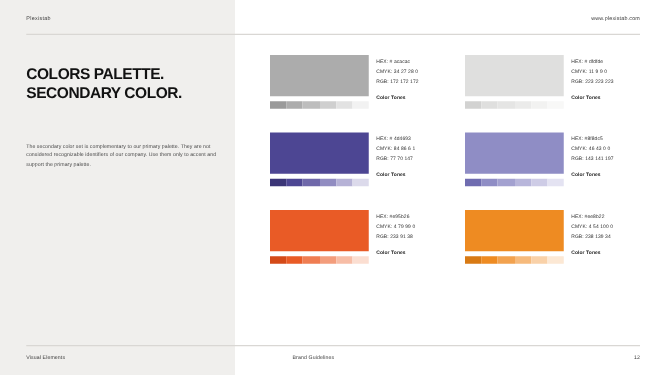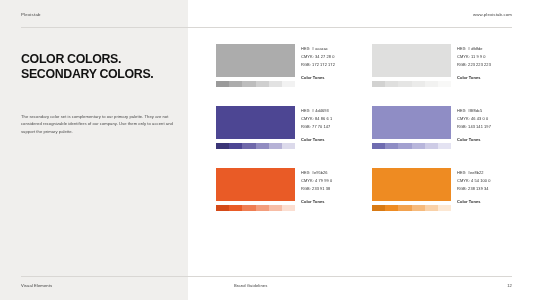"COLOR COLORS." span.title-line { text: COLOR COLORS -> COLORS PALETTE }
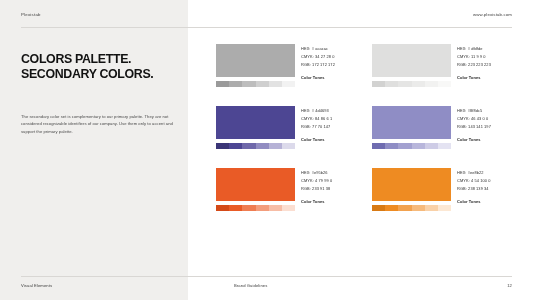"SECONDARY COLORS." span.title-line { text: COLORS -> COLOR }
